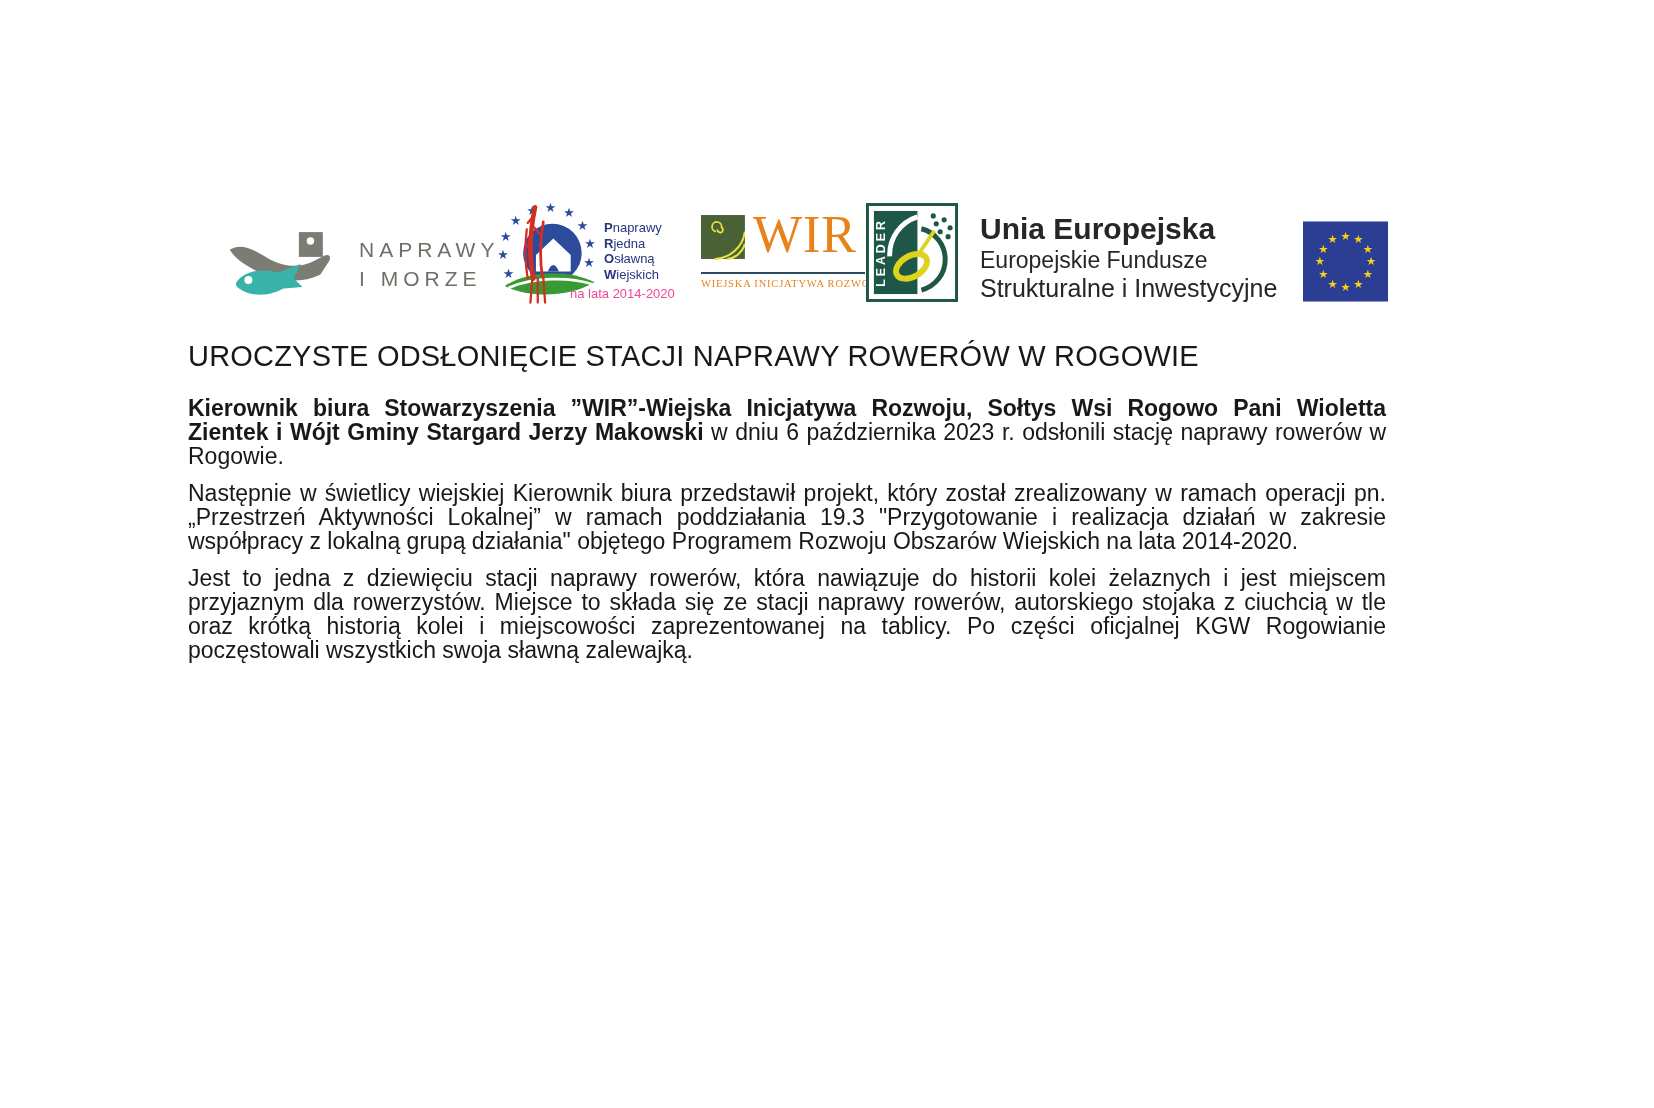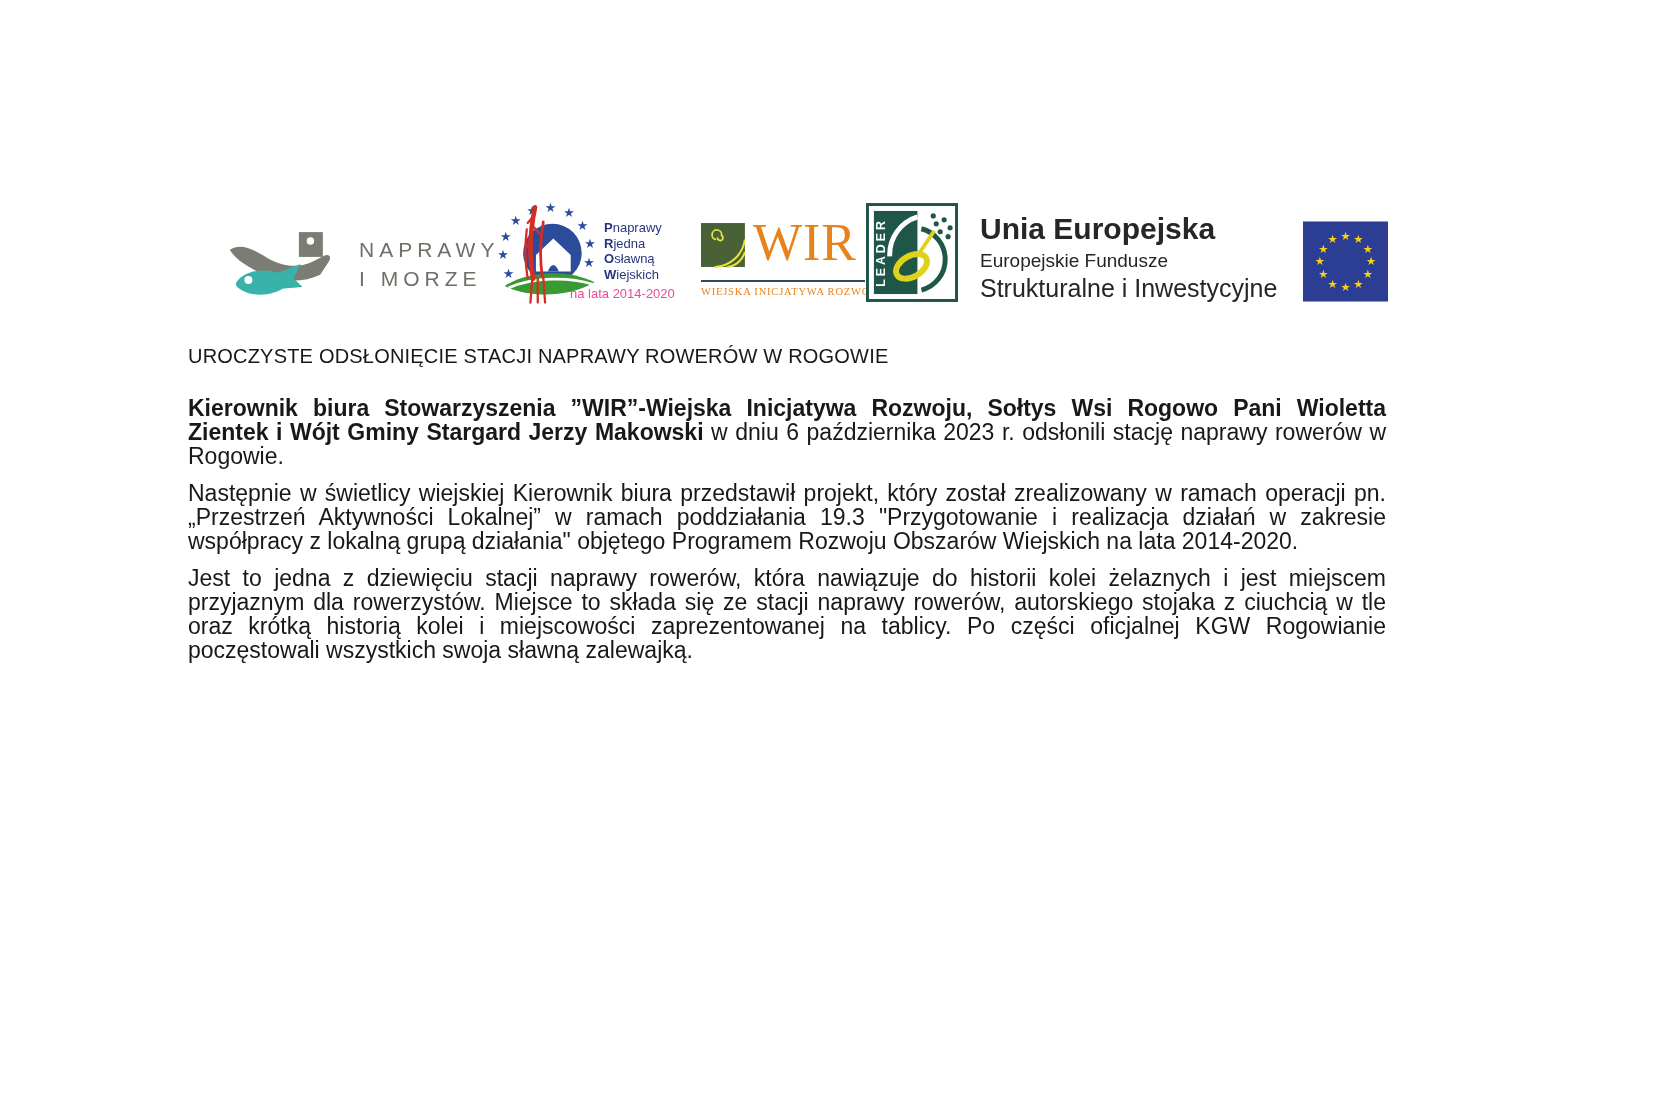"WIR" .logo-wir { top: 214px -> 206px }
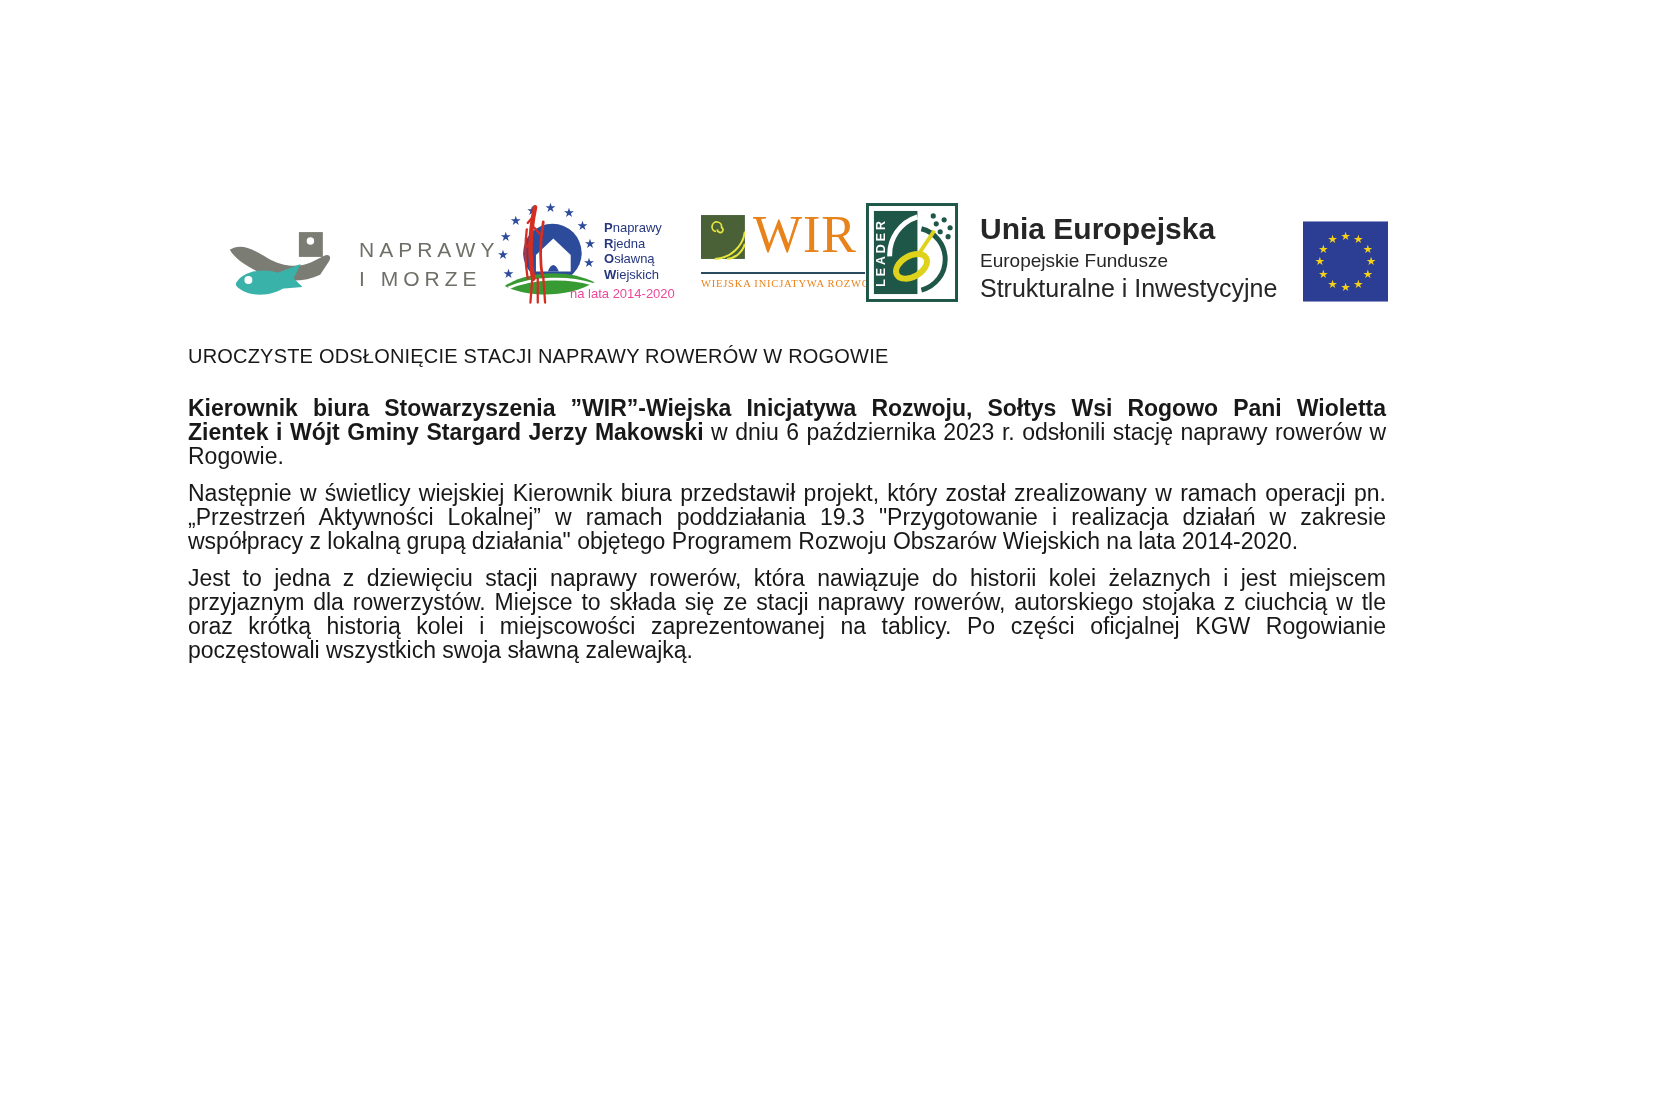"Europejskie Fundusze" .eu-line2 { font-size: 19px -> 23px }
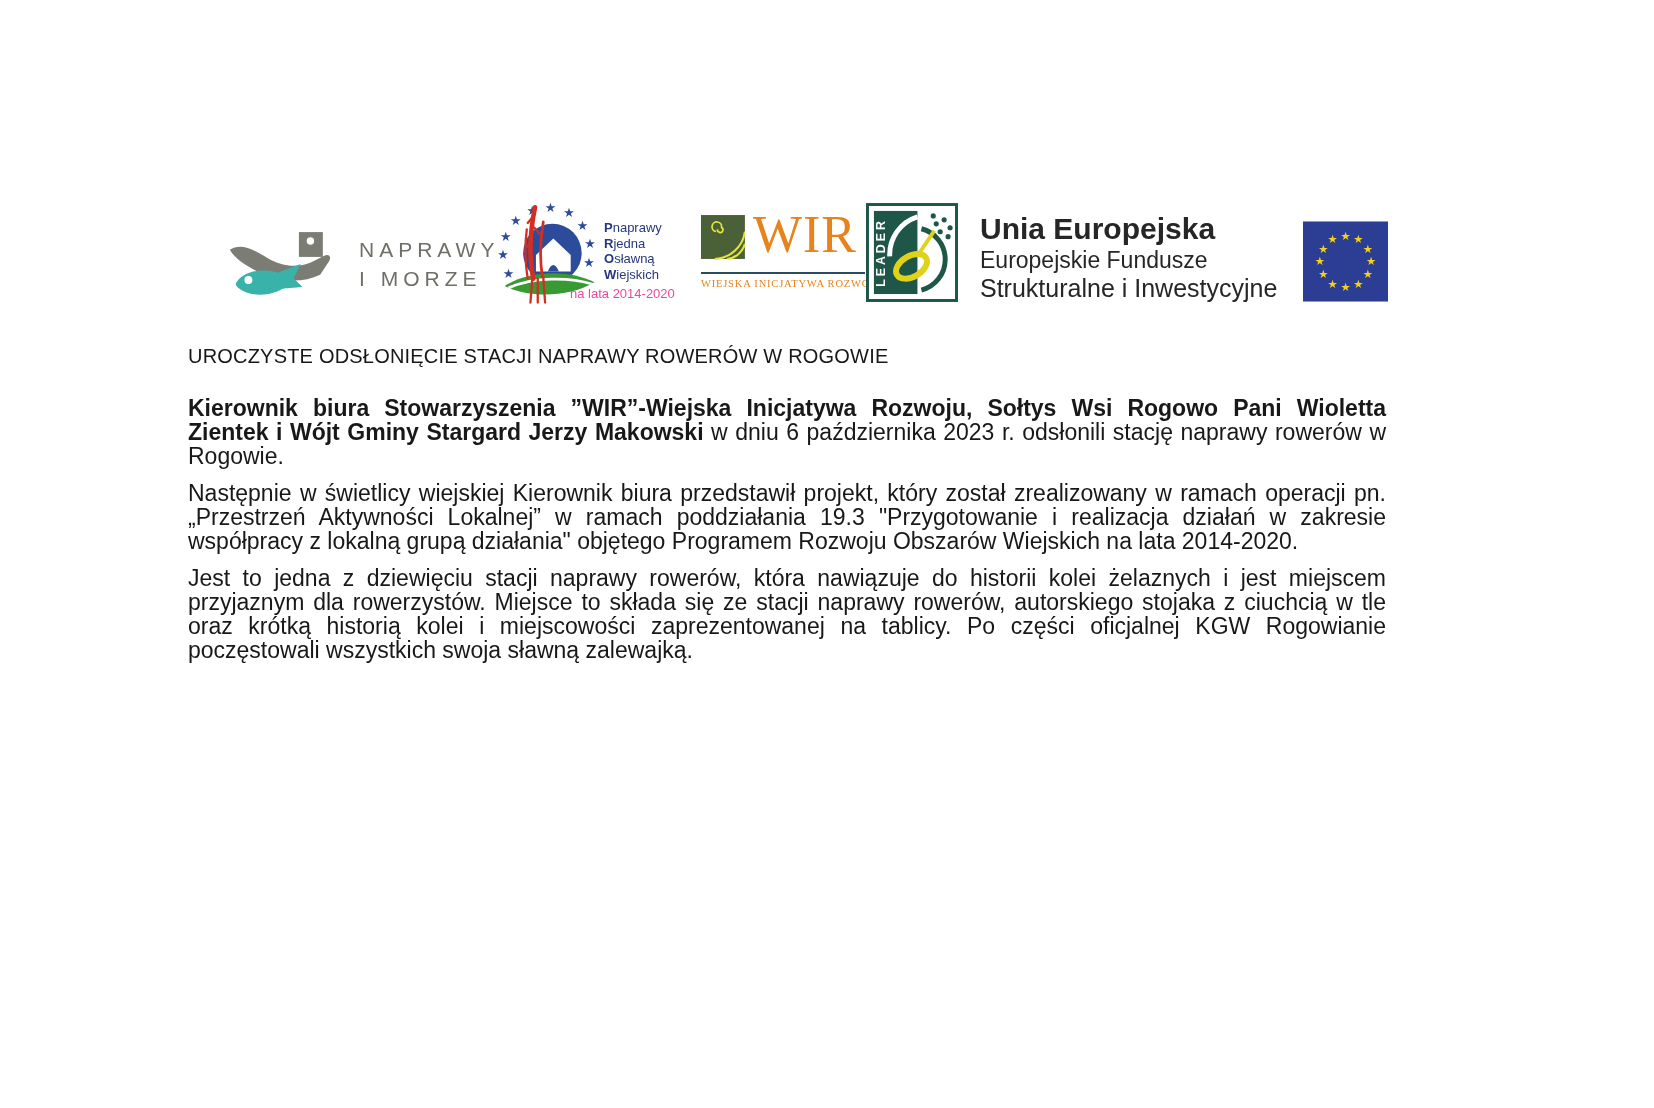"UROCZYSTE ODSŁONIĘCIE STACJI NAPRAWY" .article h1 { font-size: 20px -> 29px }
